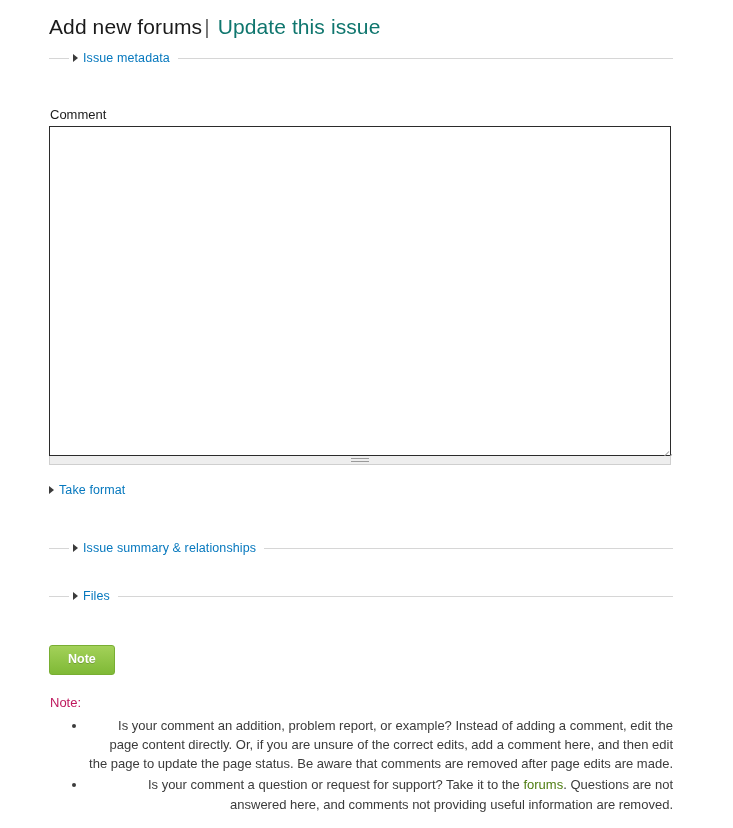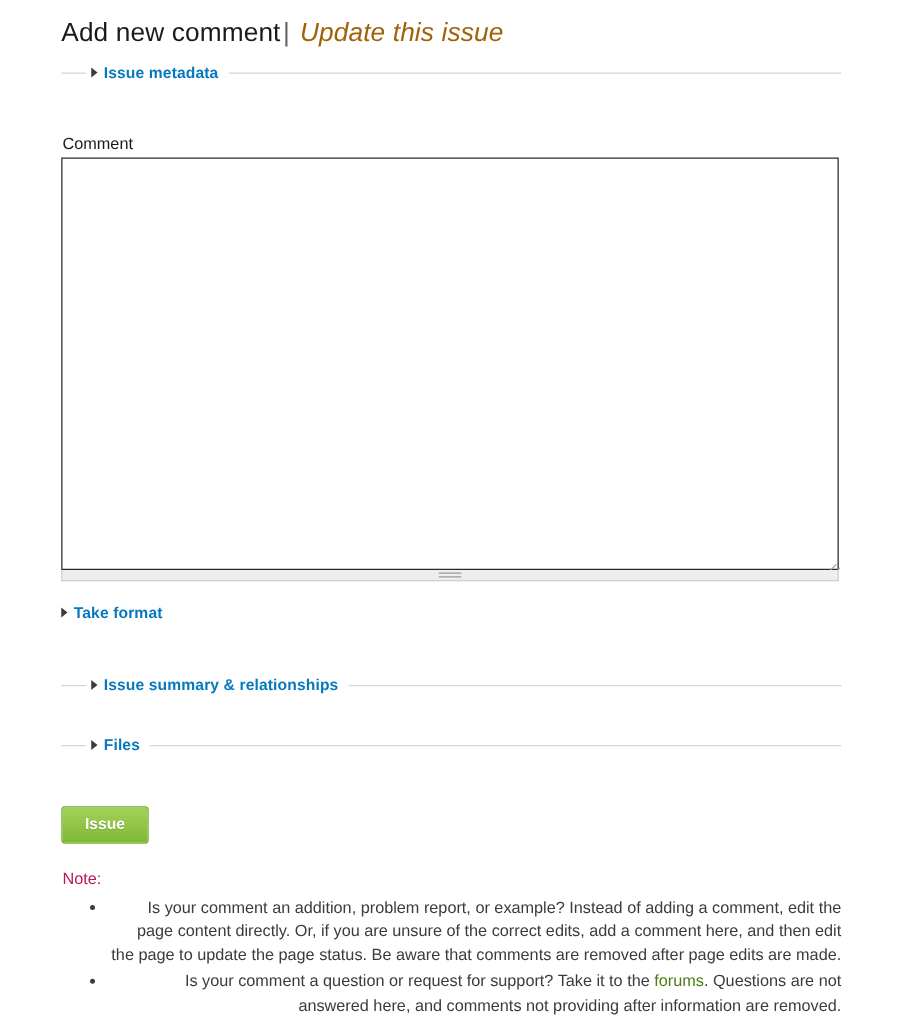"Add new comment" span { text: comment -> forums }
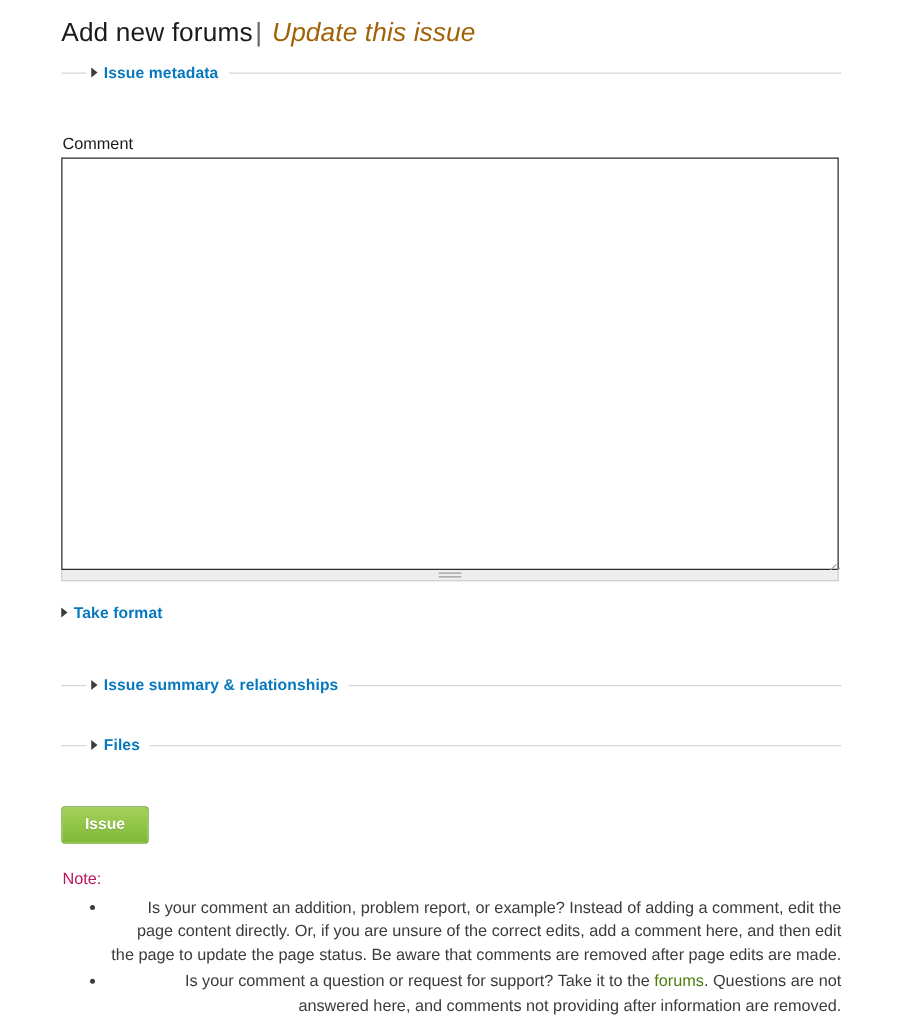"Update this issue" .page-title a { color: #a16207 -> #0f766e; font-style: italic -> none }
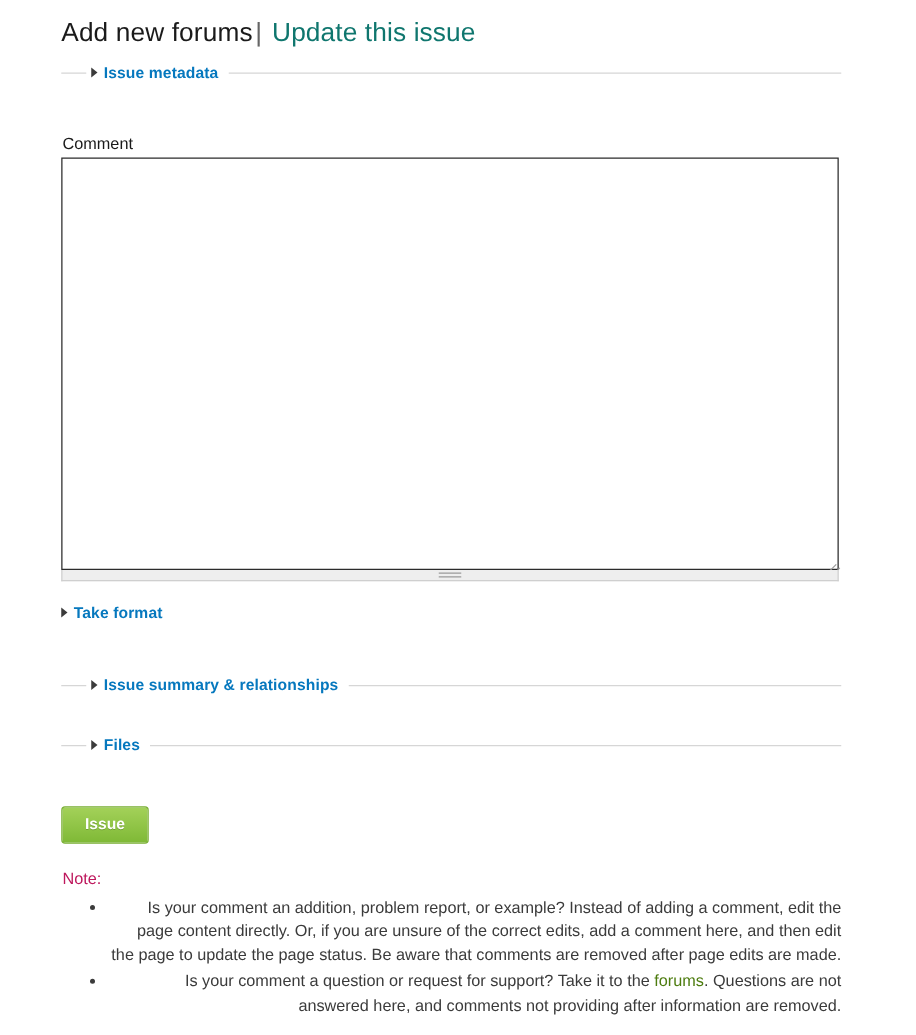"Issue metadata" .legend-link { font-weight: bold -> normal }
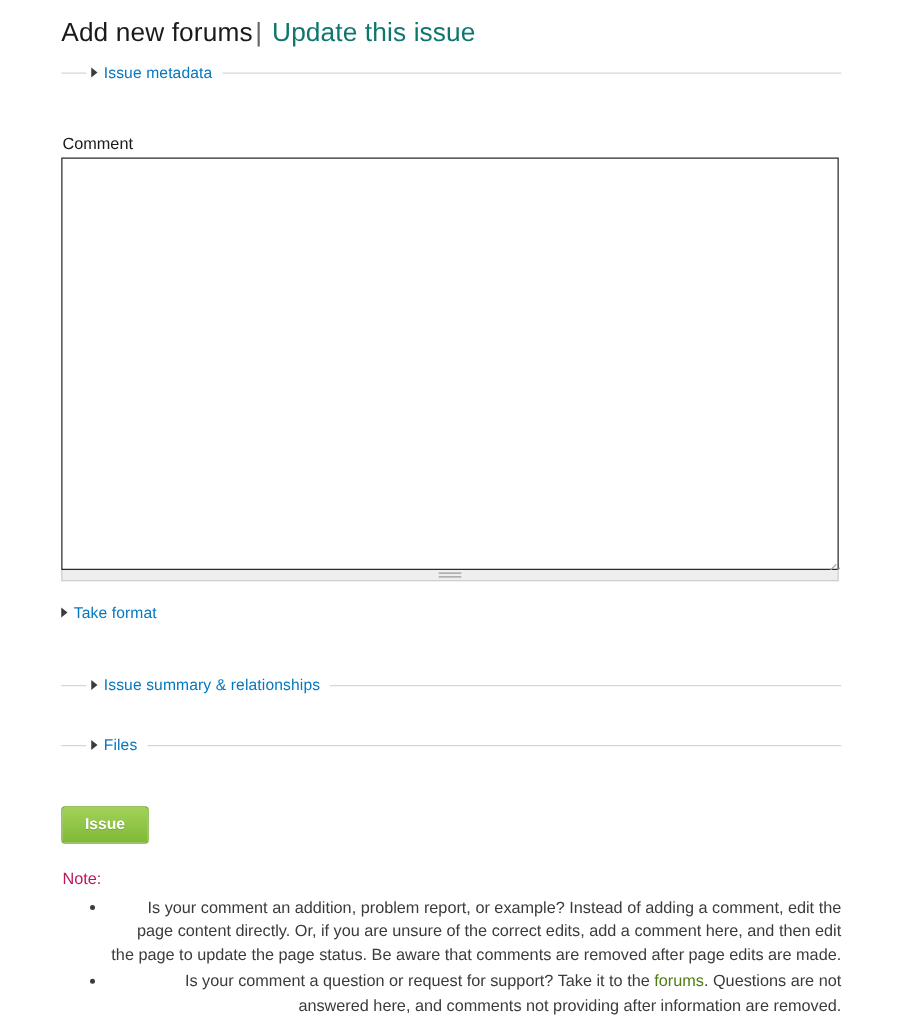"Issue" button.save-button { text: Issue -> Note }
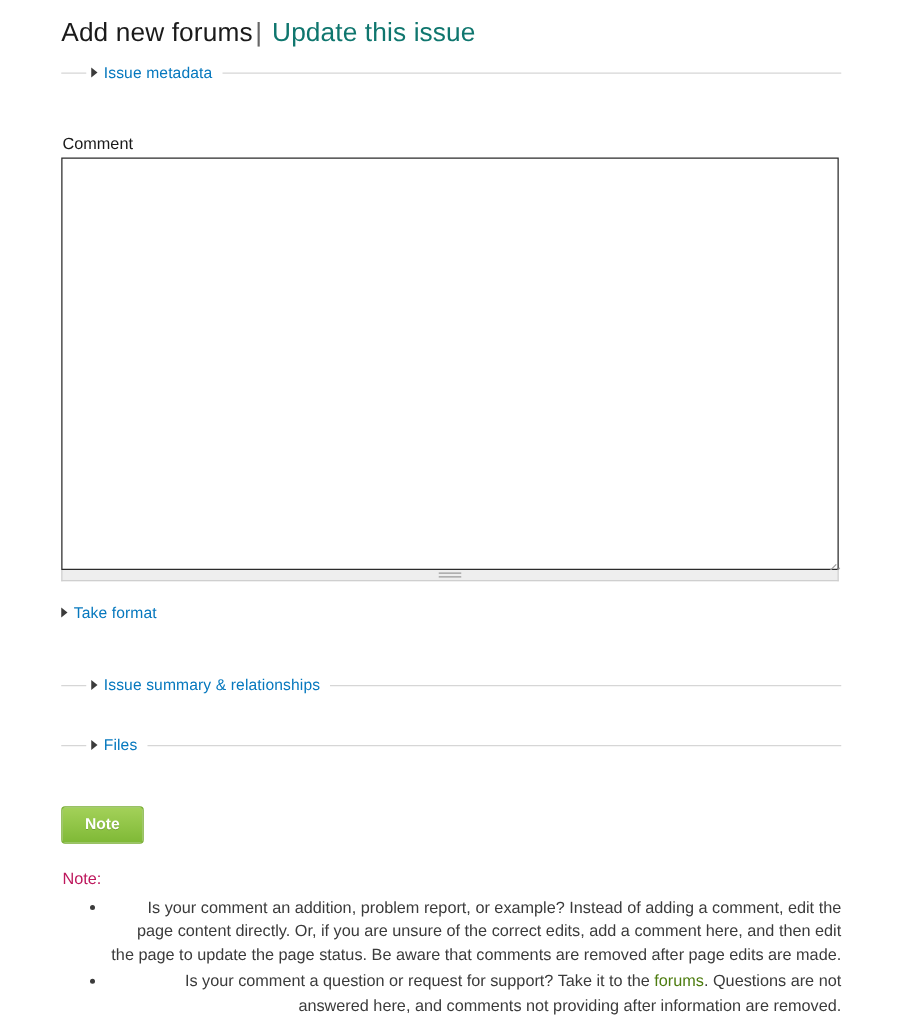". Questions are not answered" span { text: after -> useful }
